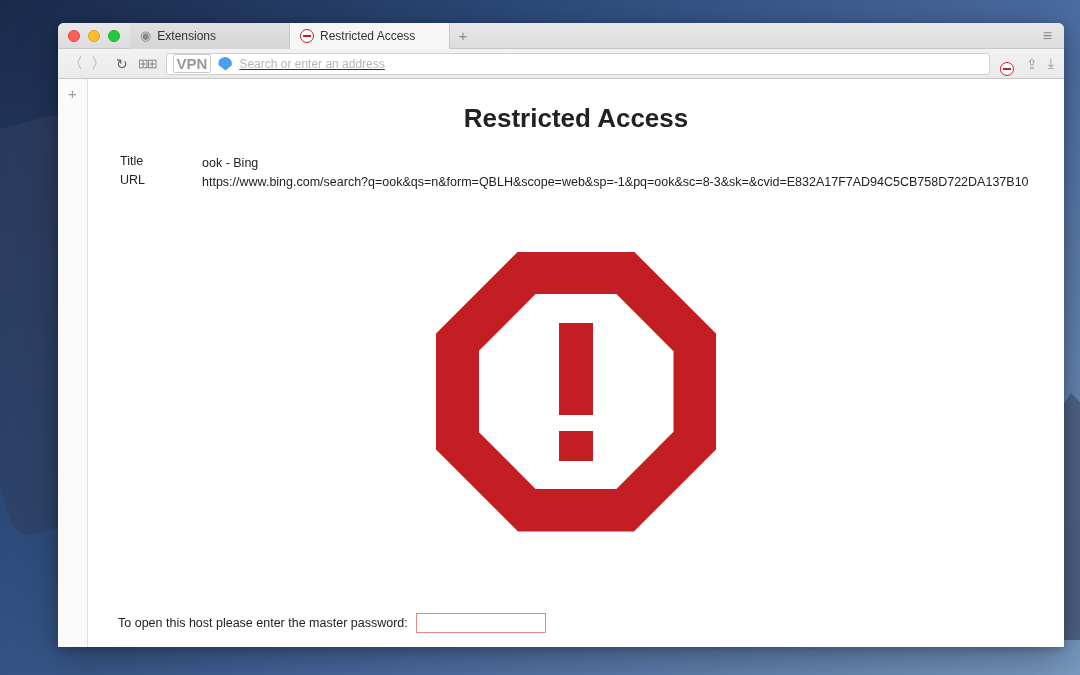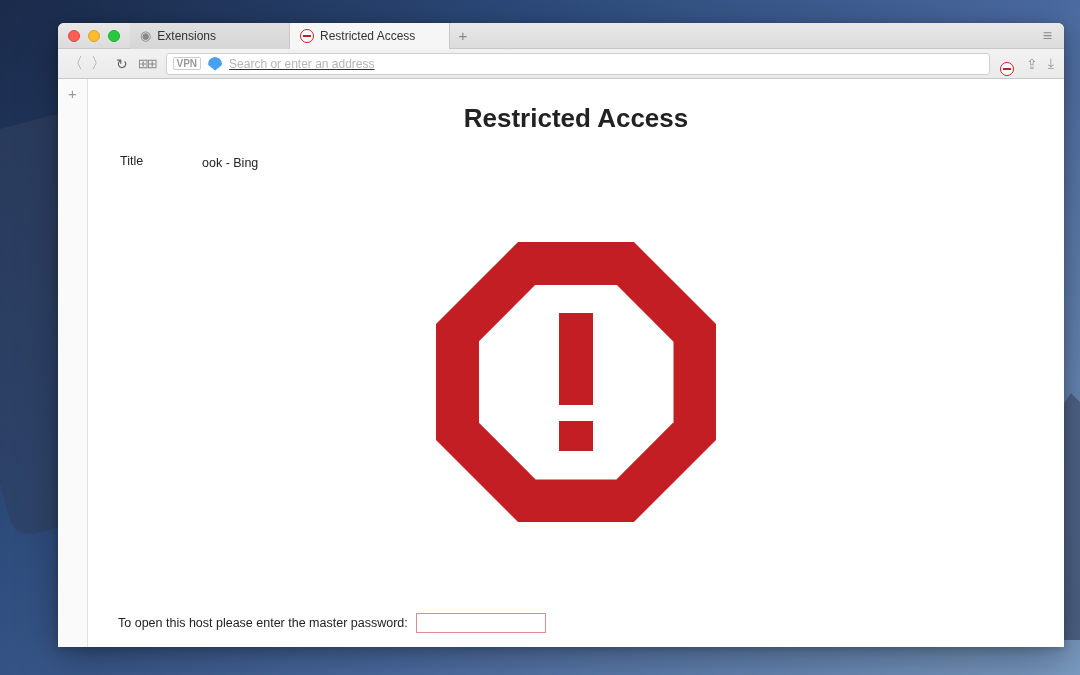"VPN" .vpn-badge { font-size: 10px -> 15px }
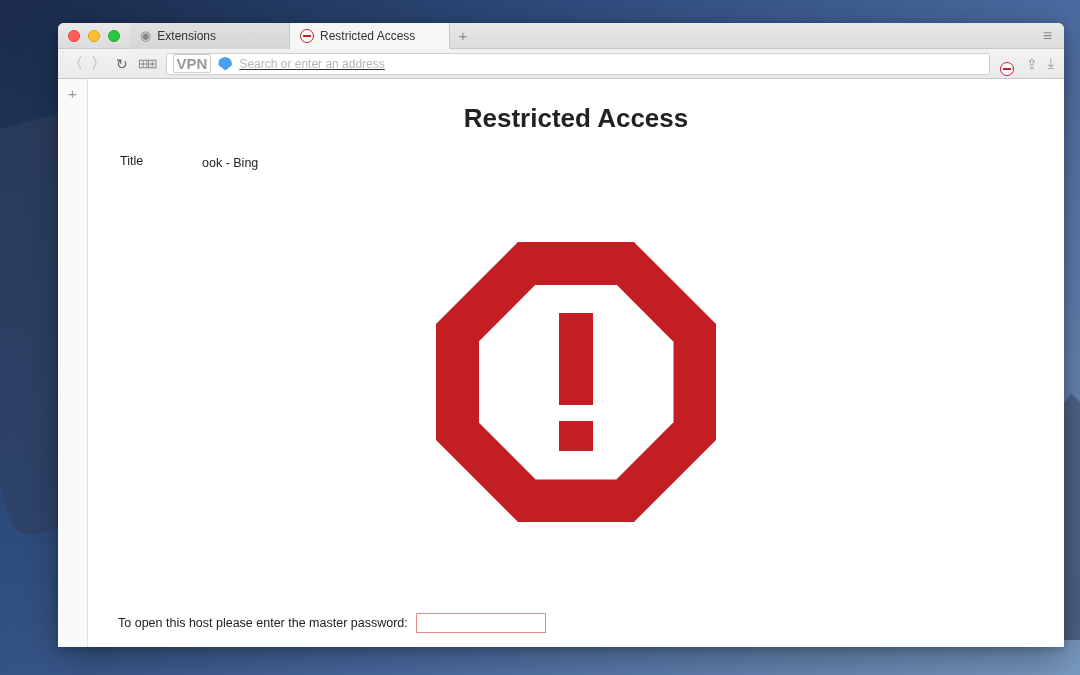"URL" tr { html: none -> <tr> <td>URL</td> <td>https://www.bing.com/search?q=ook&amp;qs=n&amp;form=QBLH&amp;scope=web&amp;sp=-1&amp;pq=ook&amp;sc=8-3&amp;sk=&amp;cvid=E832A17F7AD94C5CB758D722DA137B10</td> </tr> }
